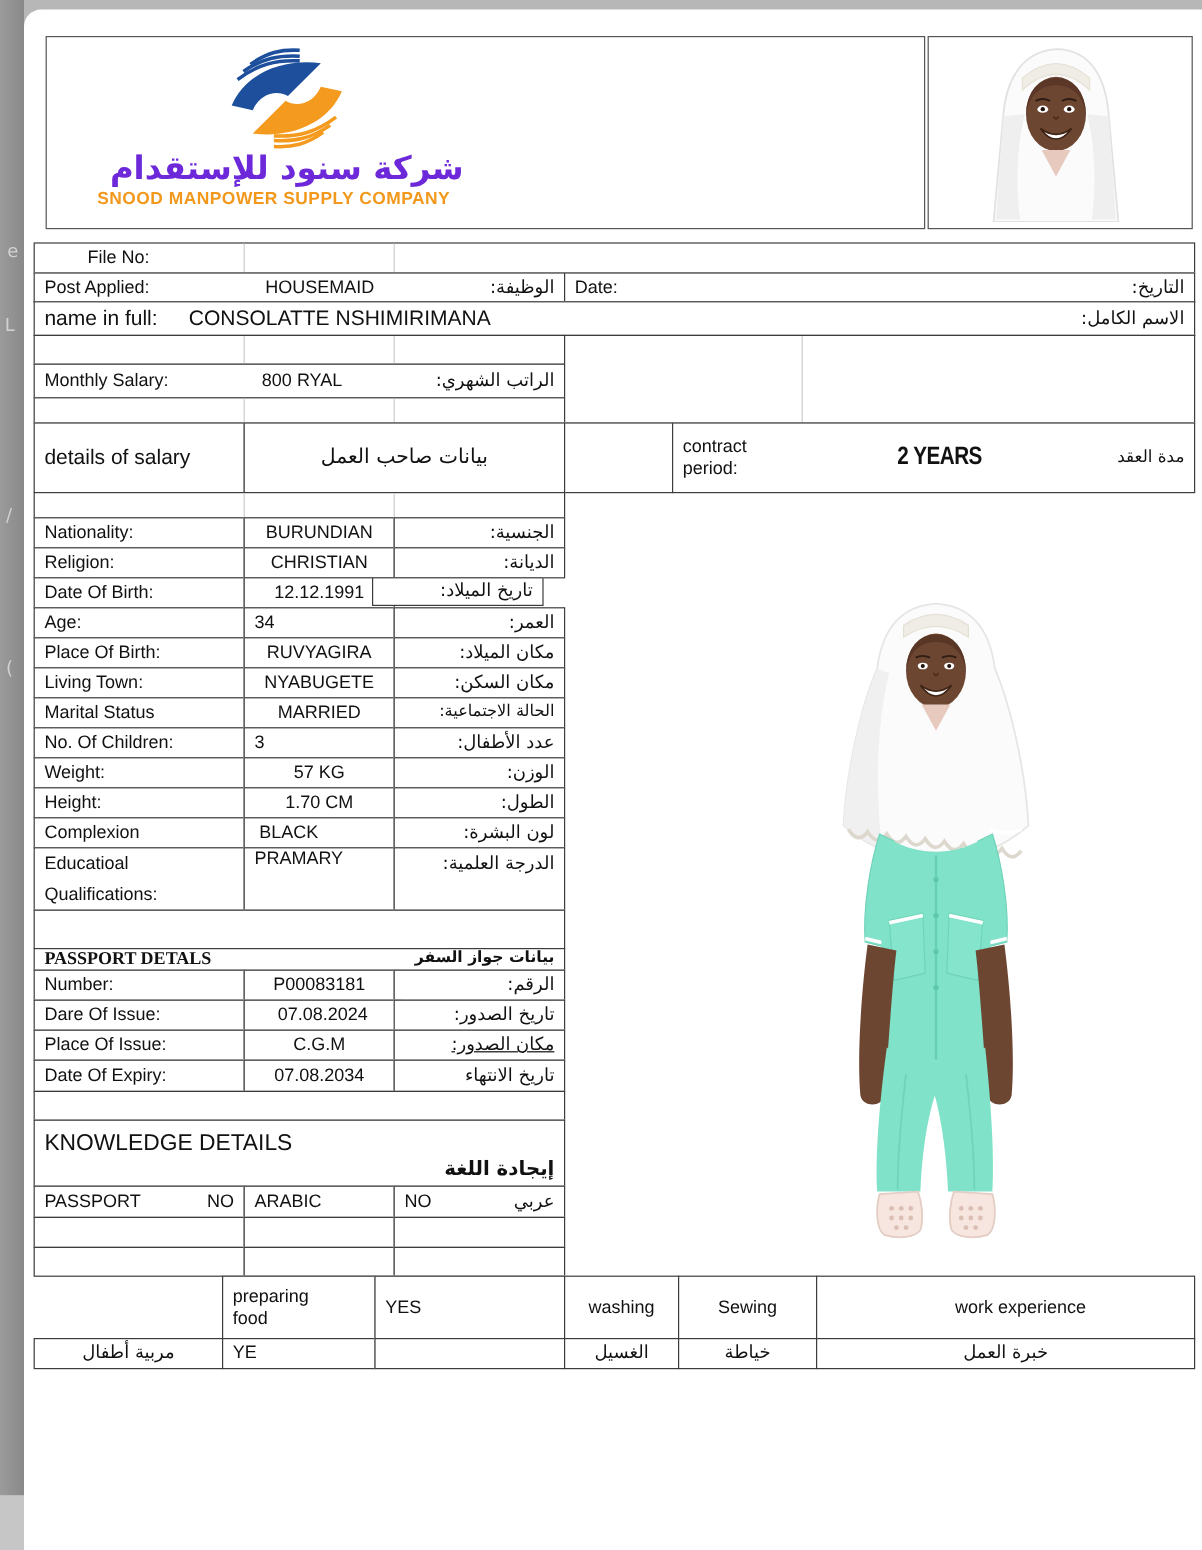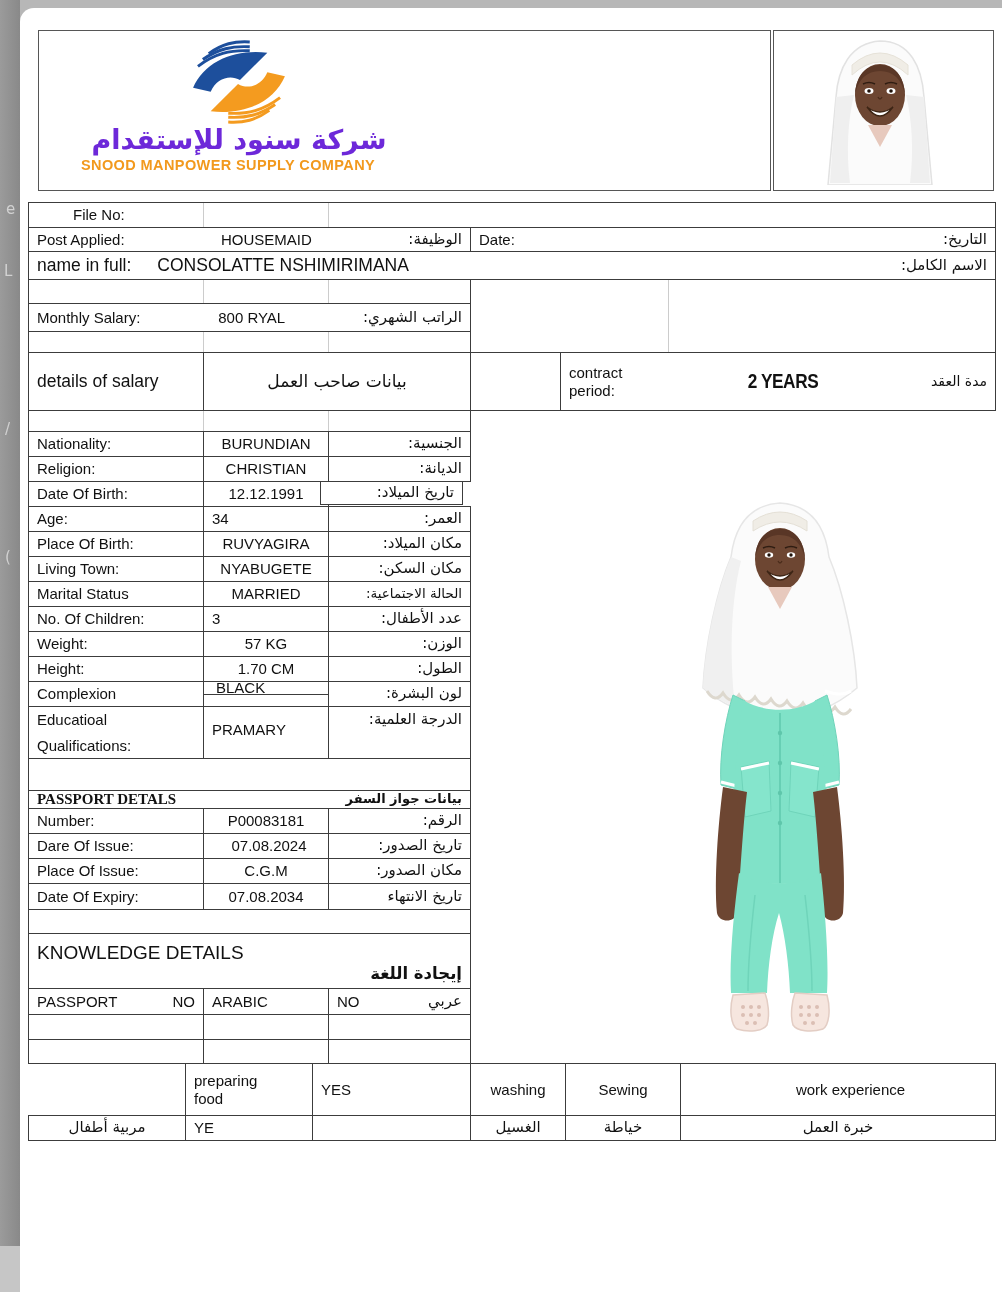"تاريخ الميلاد:" div.c { left: 300px -> 290px }
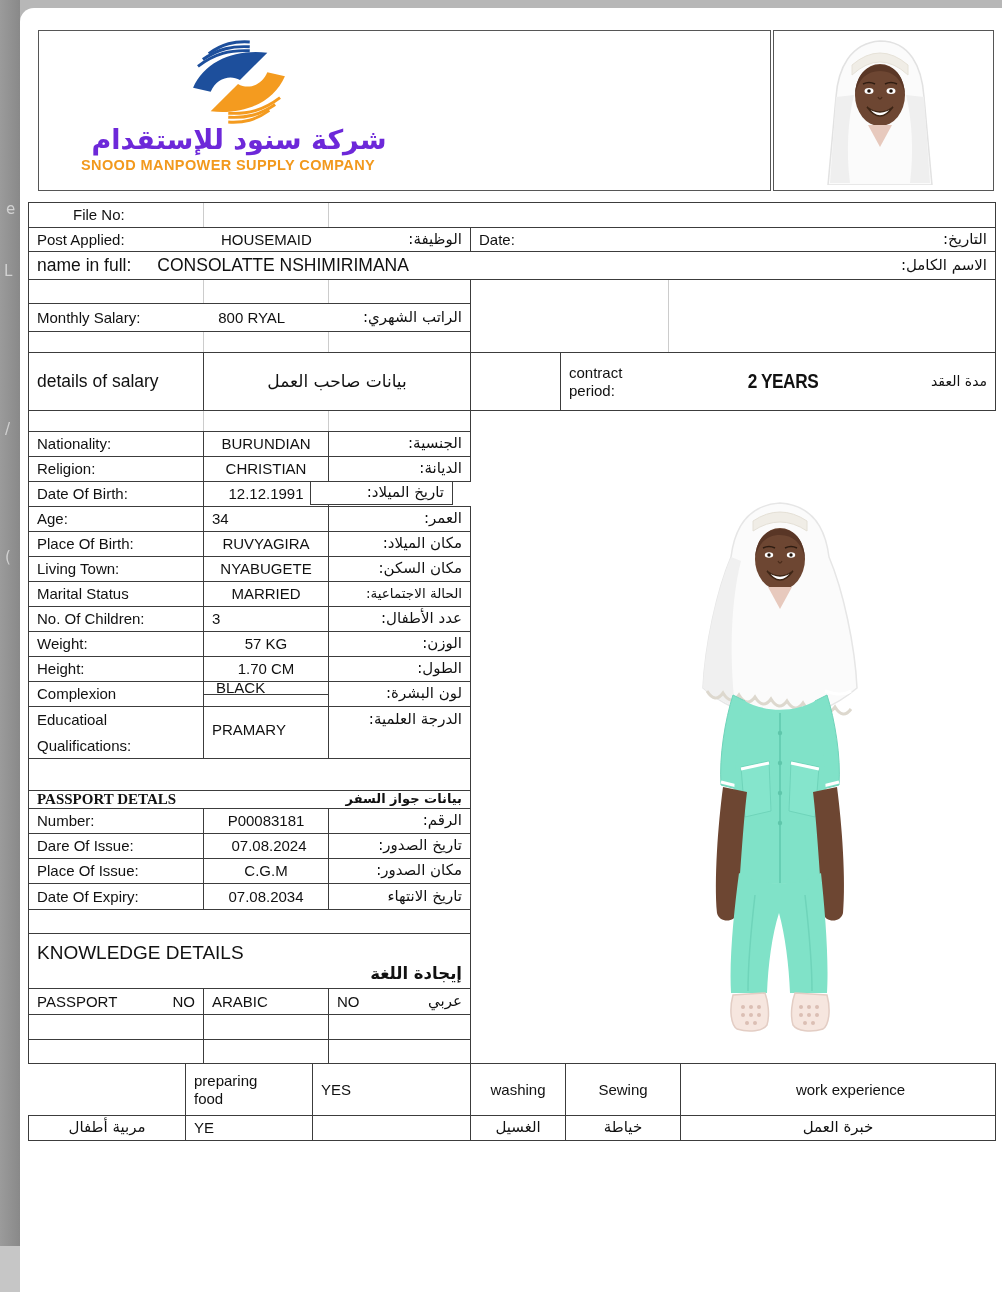"BLACK" div.c { height: 14px -> 26px }
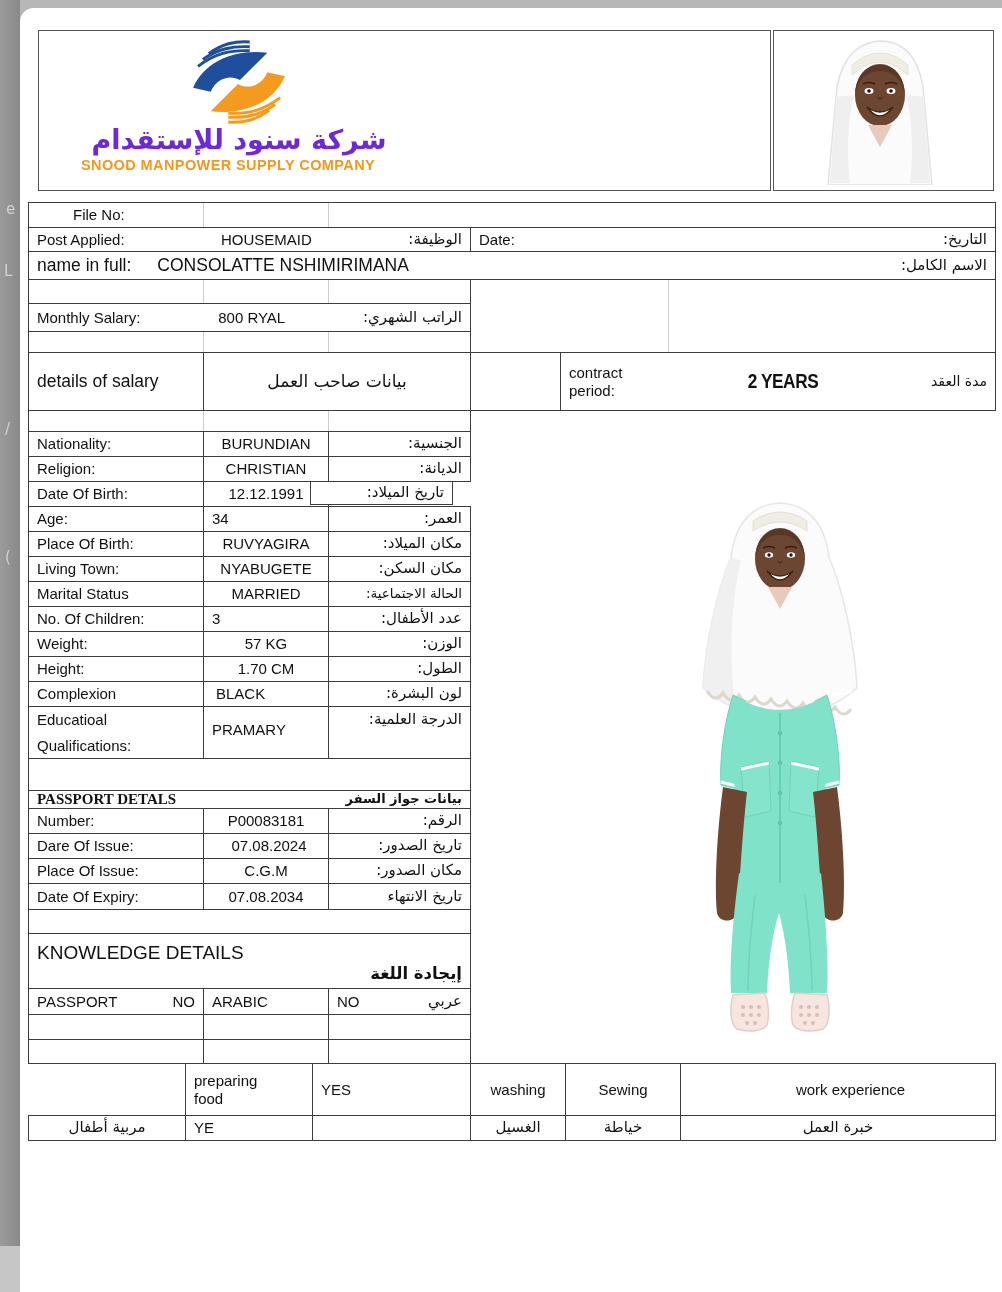"PRAMARY" div.c { align-items: center -> flex-start }
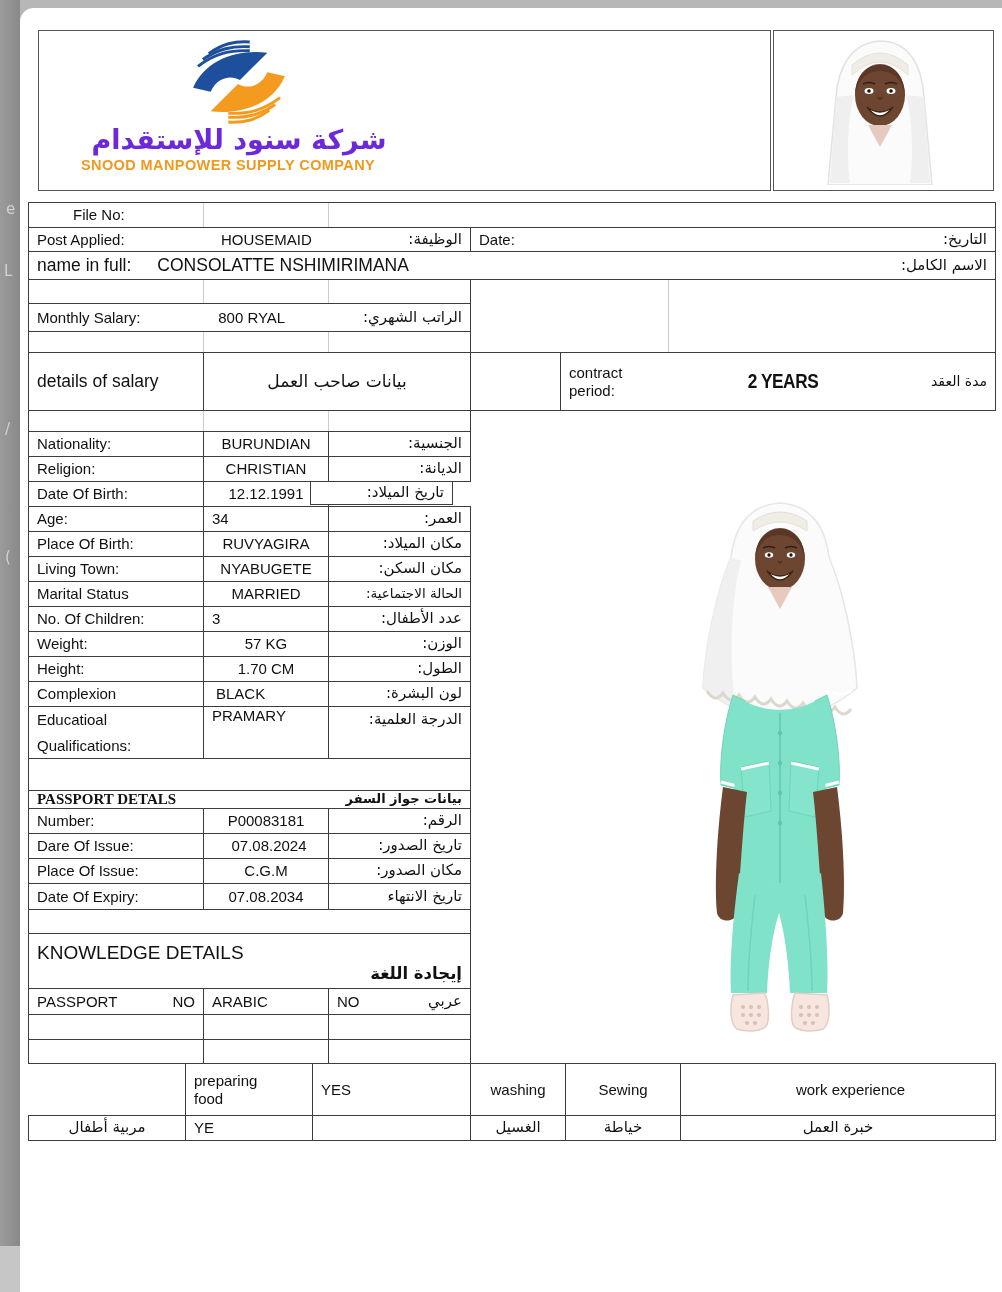"مكان الصدور:" div.c { text-decoration: none -> underline }
